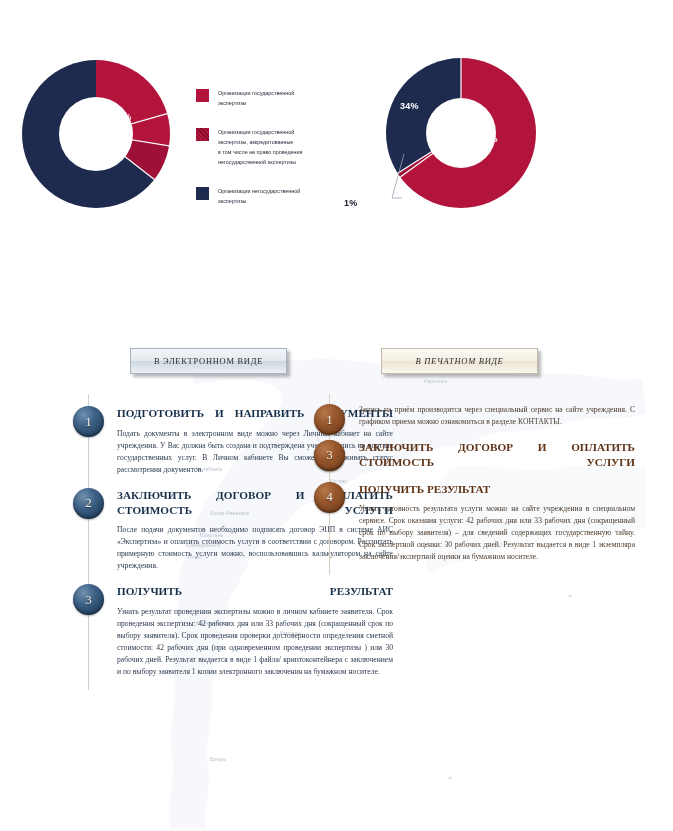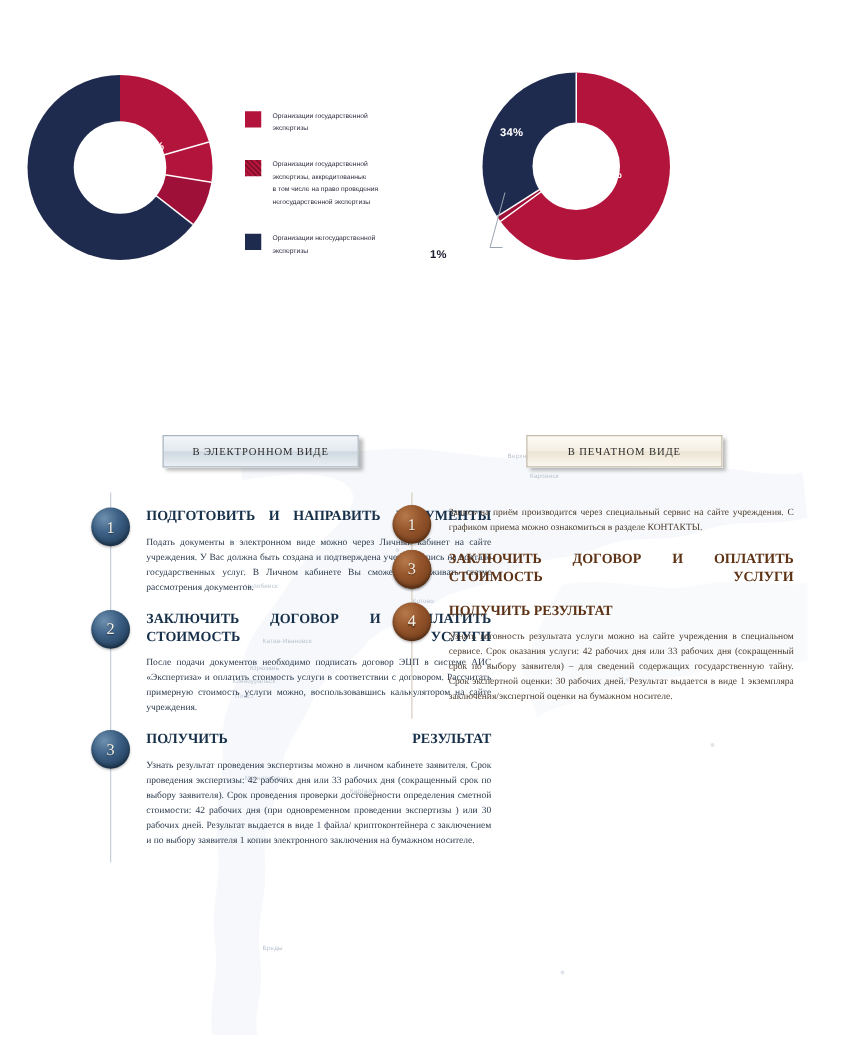"В ПЕЧАТНОМ ВИДЕ" .tab.printed { font-style: none -> italic; margin-left: 76px -> 36px }
